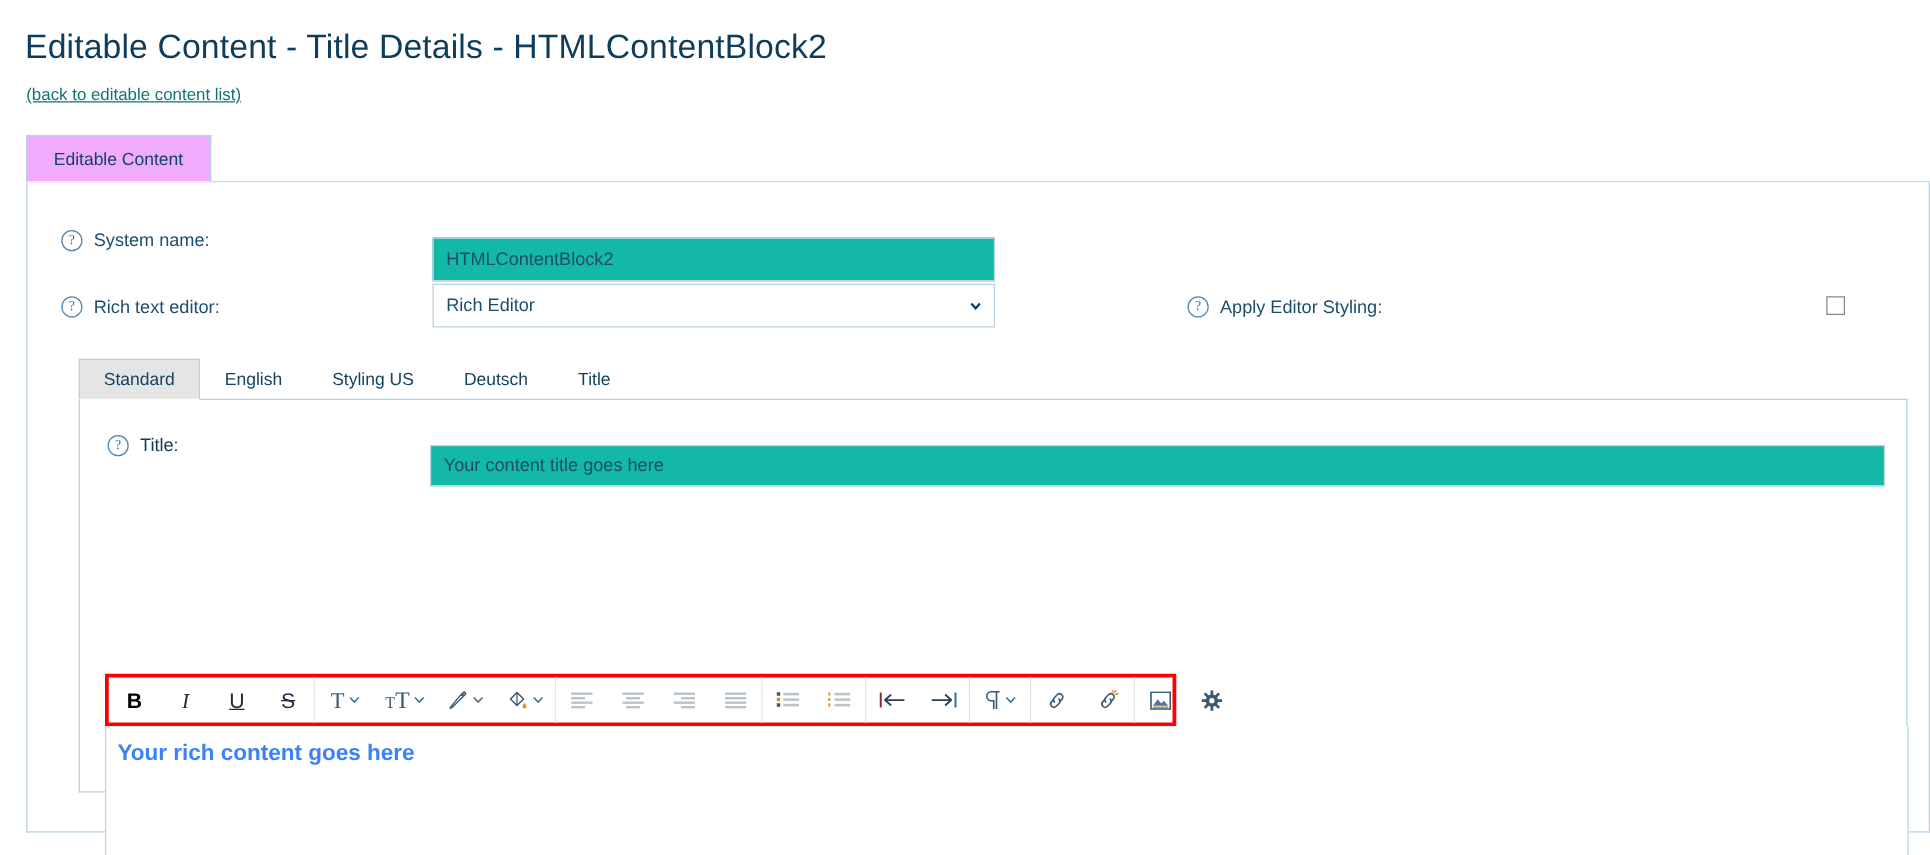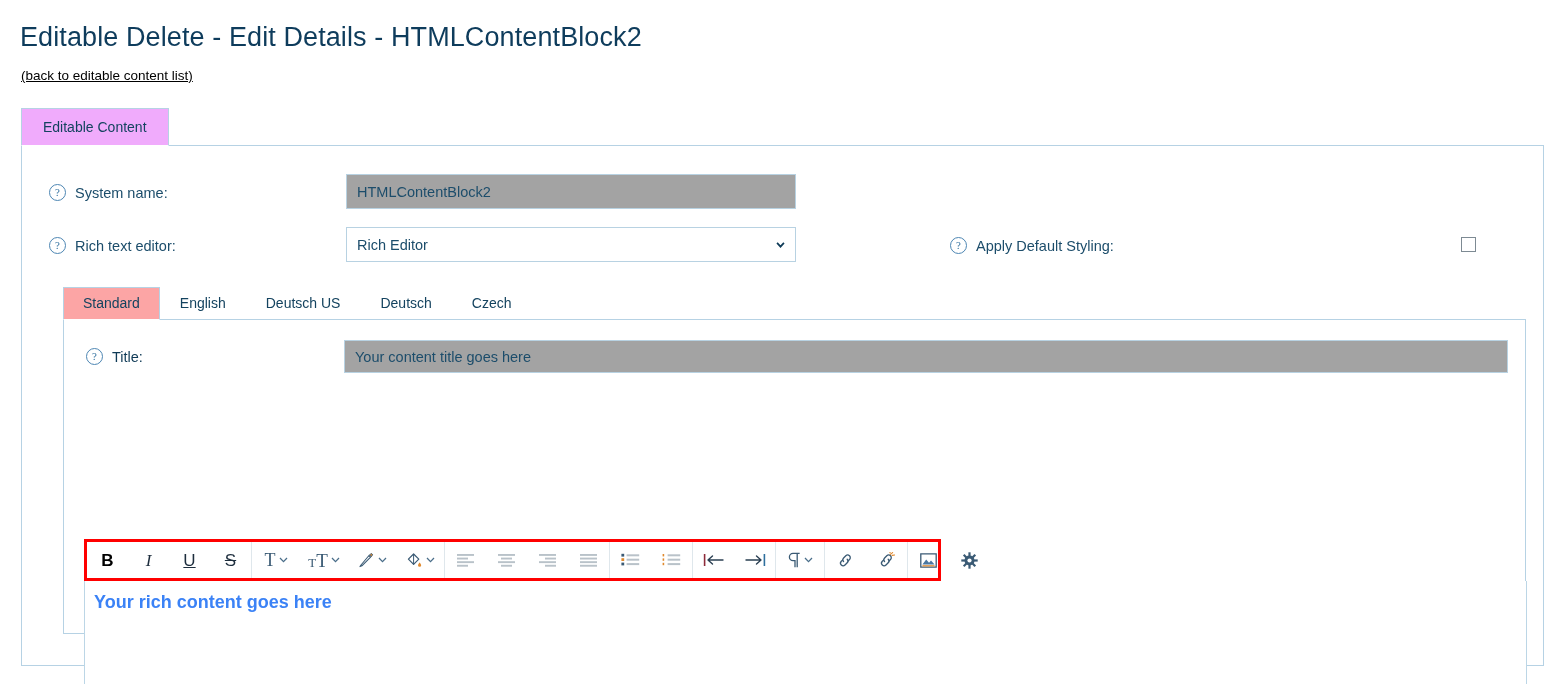"Editable Delete - Edit Details" div.page-title { text: Delete - Edit -> Content - Title }
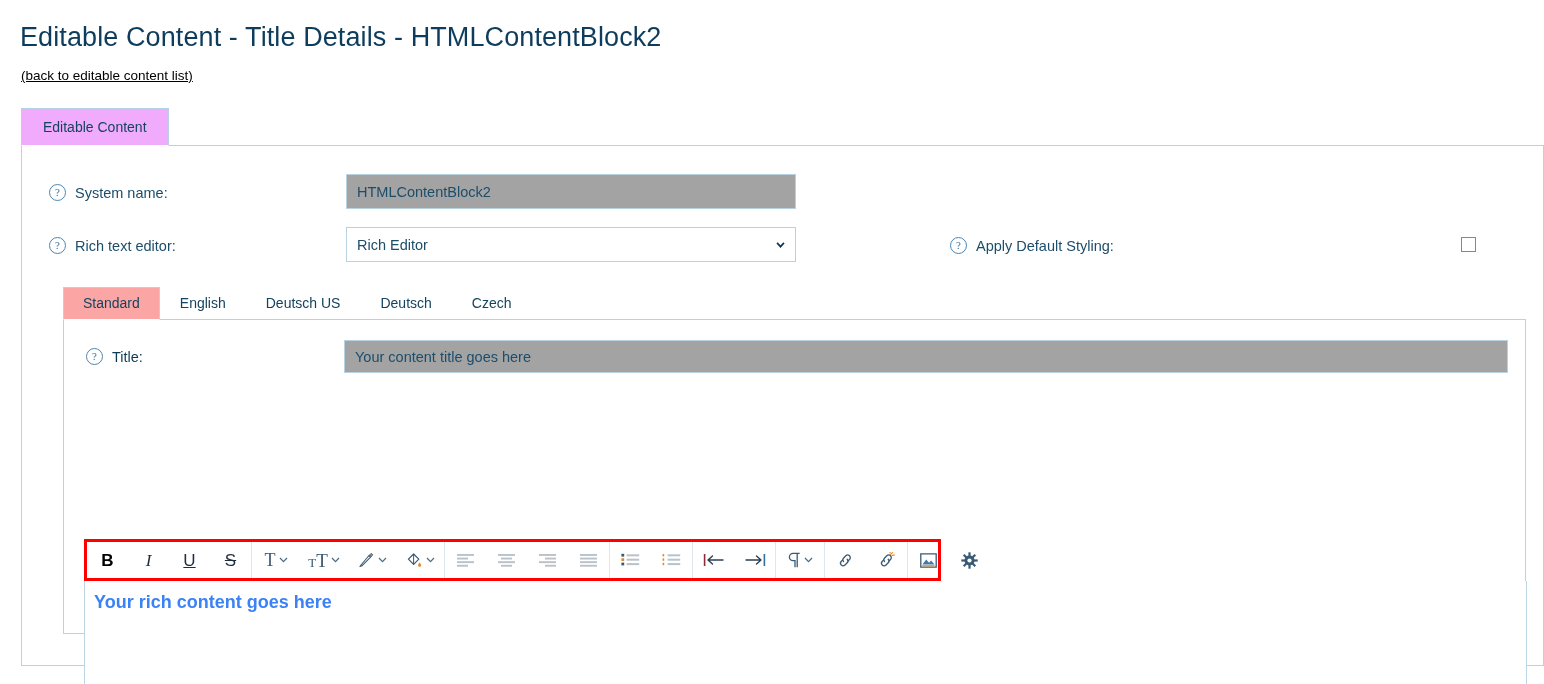"(back to editable content list)" .back-link { color: #000000 -> #0f766e }
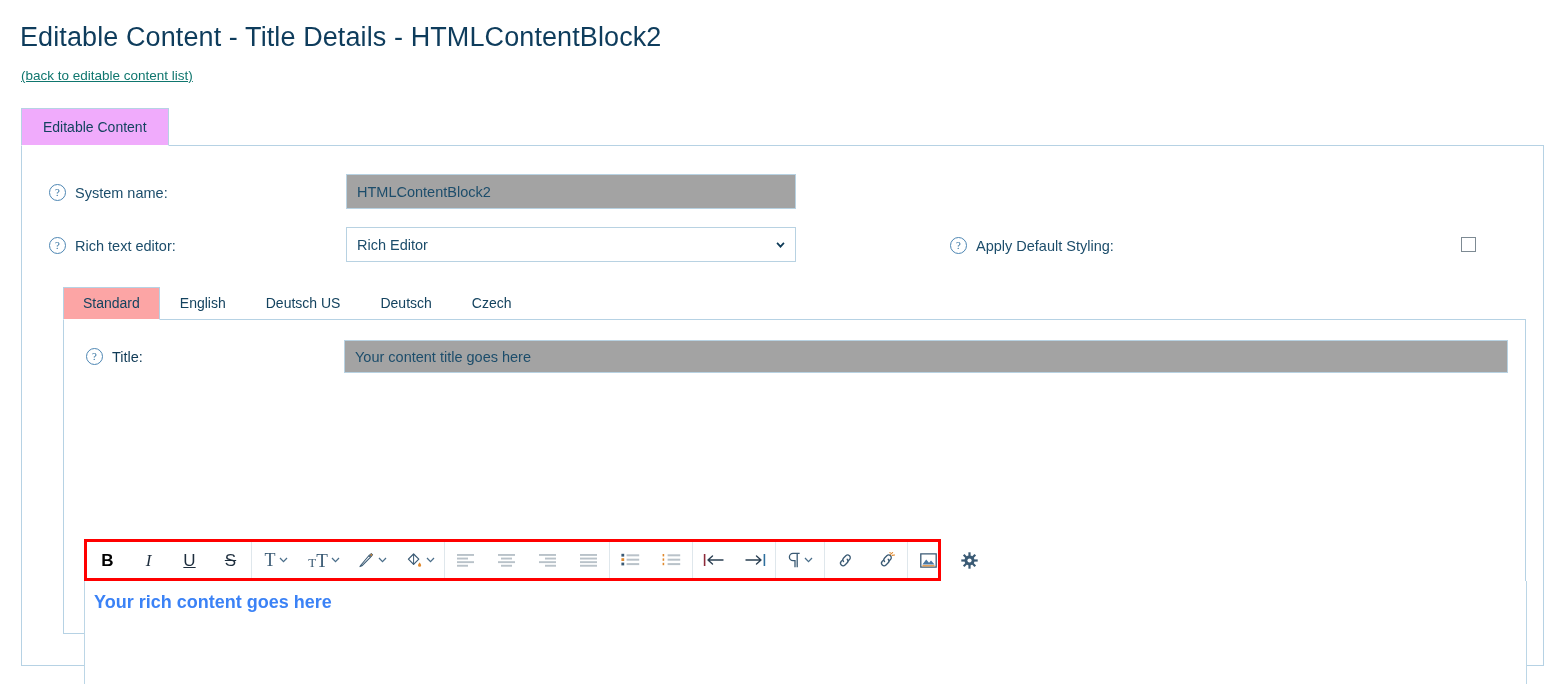"HTMLContentBlock2" .inp { background: #a3a3a3 -> #14b8a6; margin-top: none -> 16px }
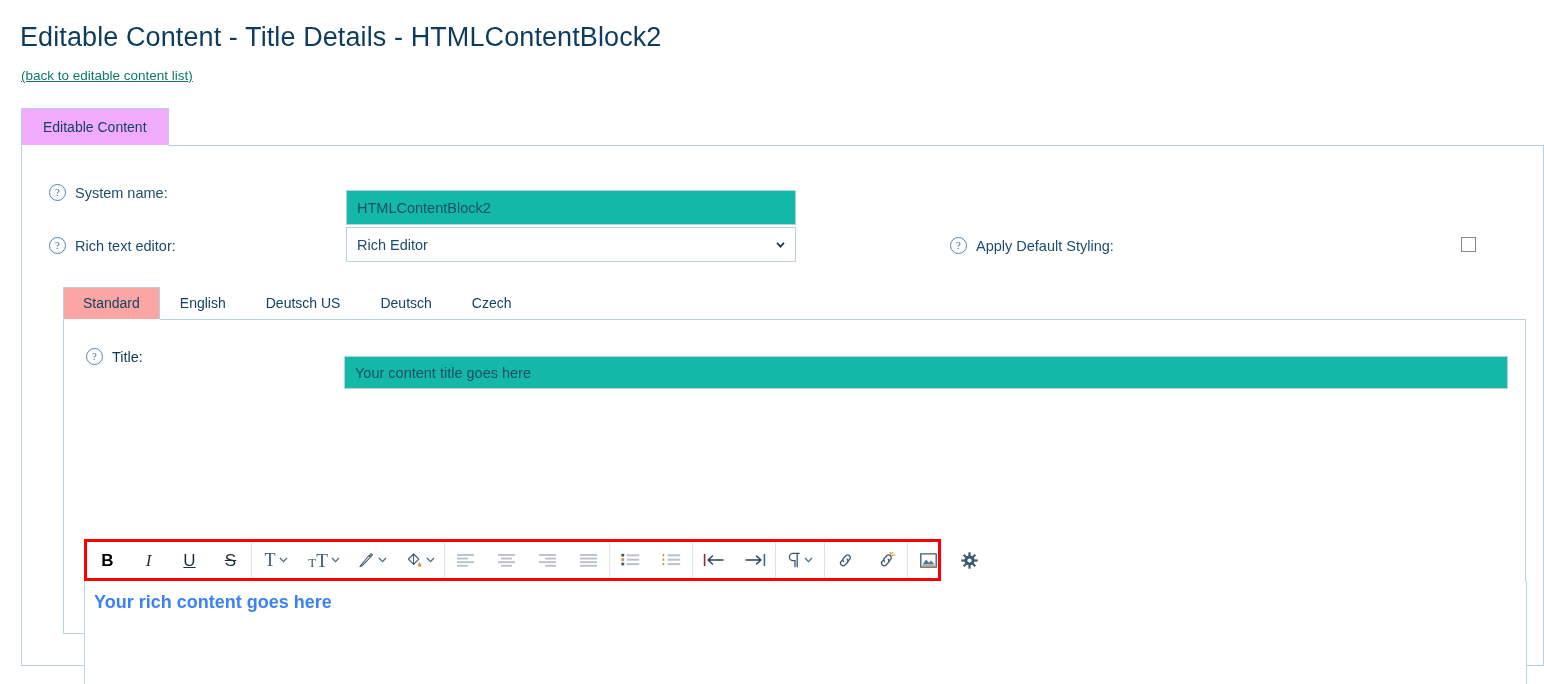"Apply Default Styling:" span { text: Default -> Editor }
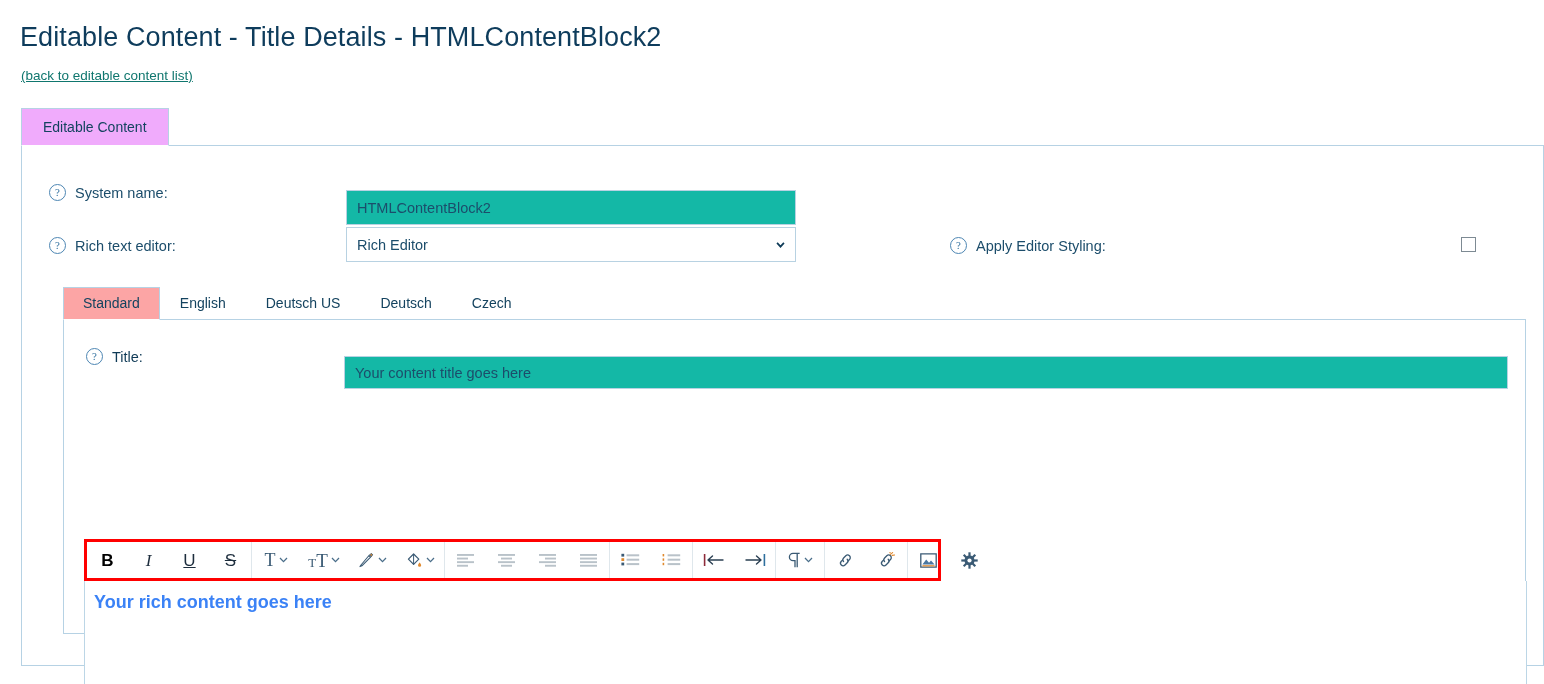"Standard" .ltab.active { background: #fca5a5 -> #e5e5e5 }
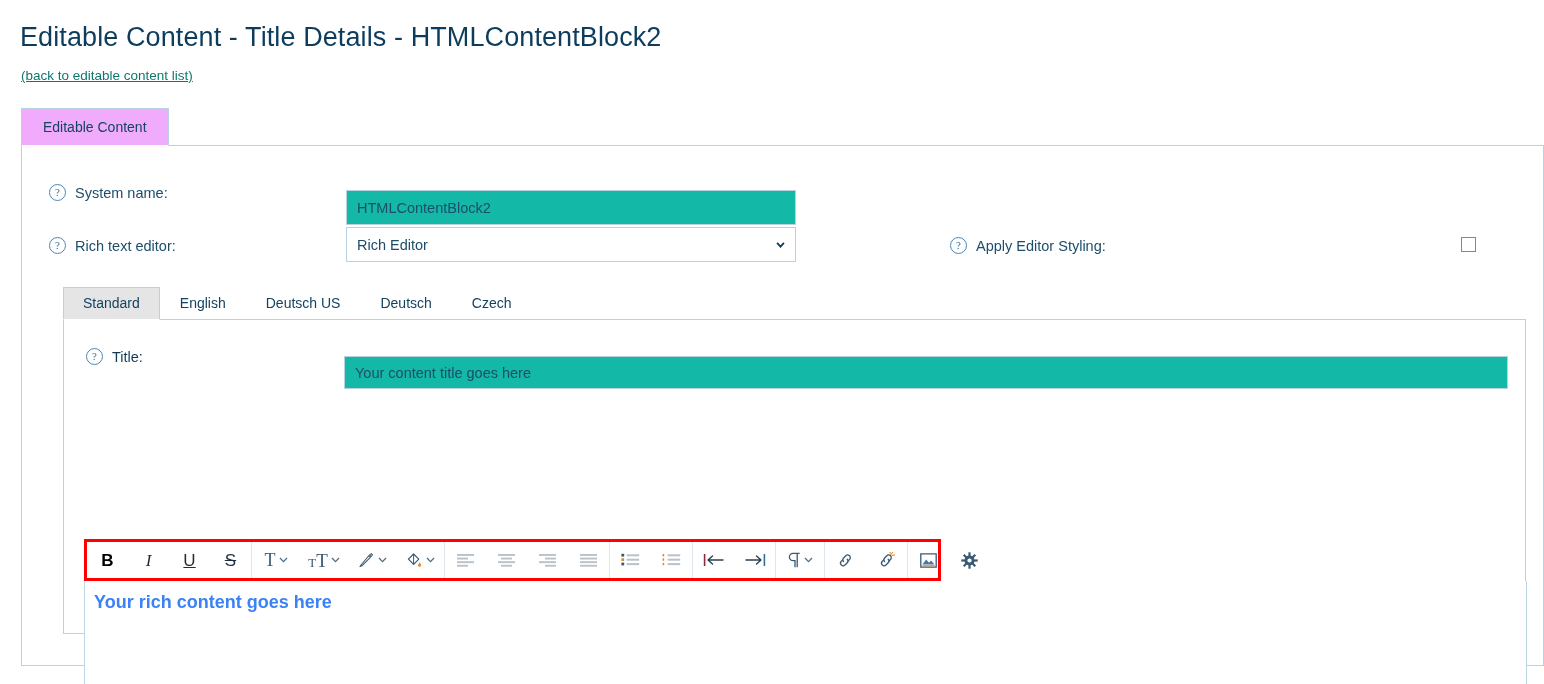"Deutsch US" div.ltab { text: Deutsch -> Styling }
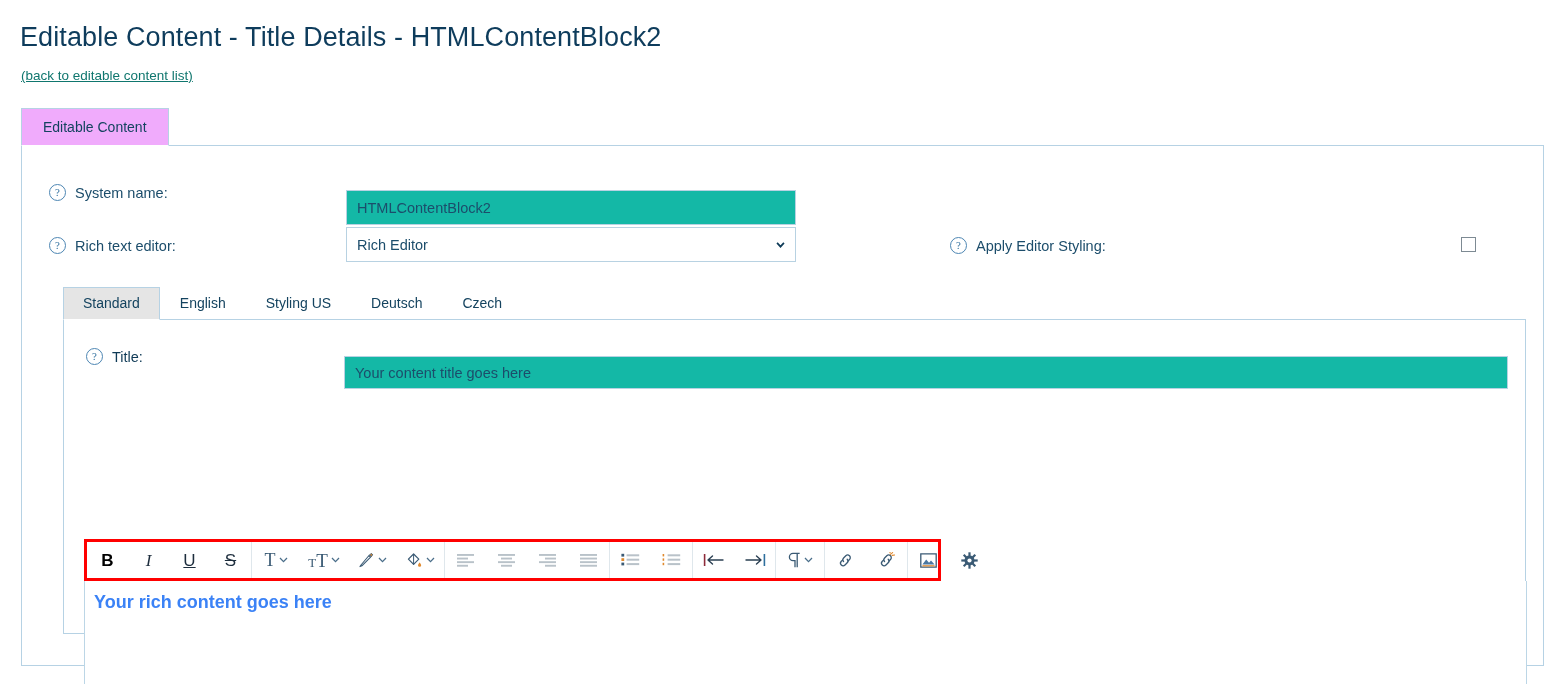"Czech" div.ltab { text: Czech -> Title }
